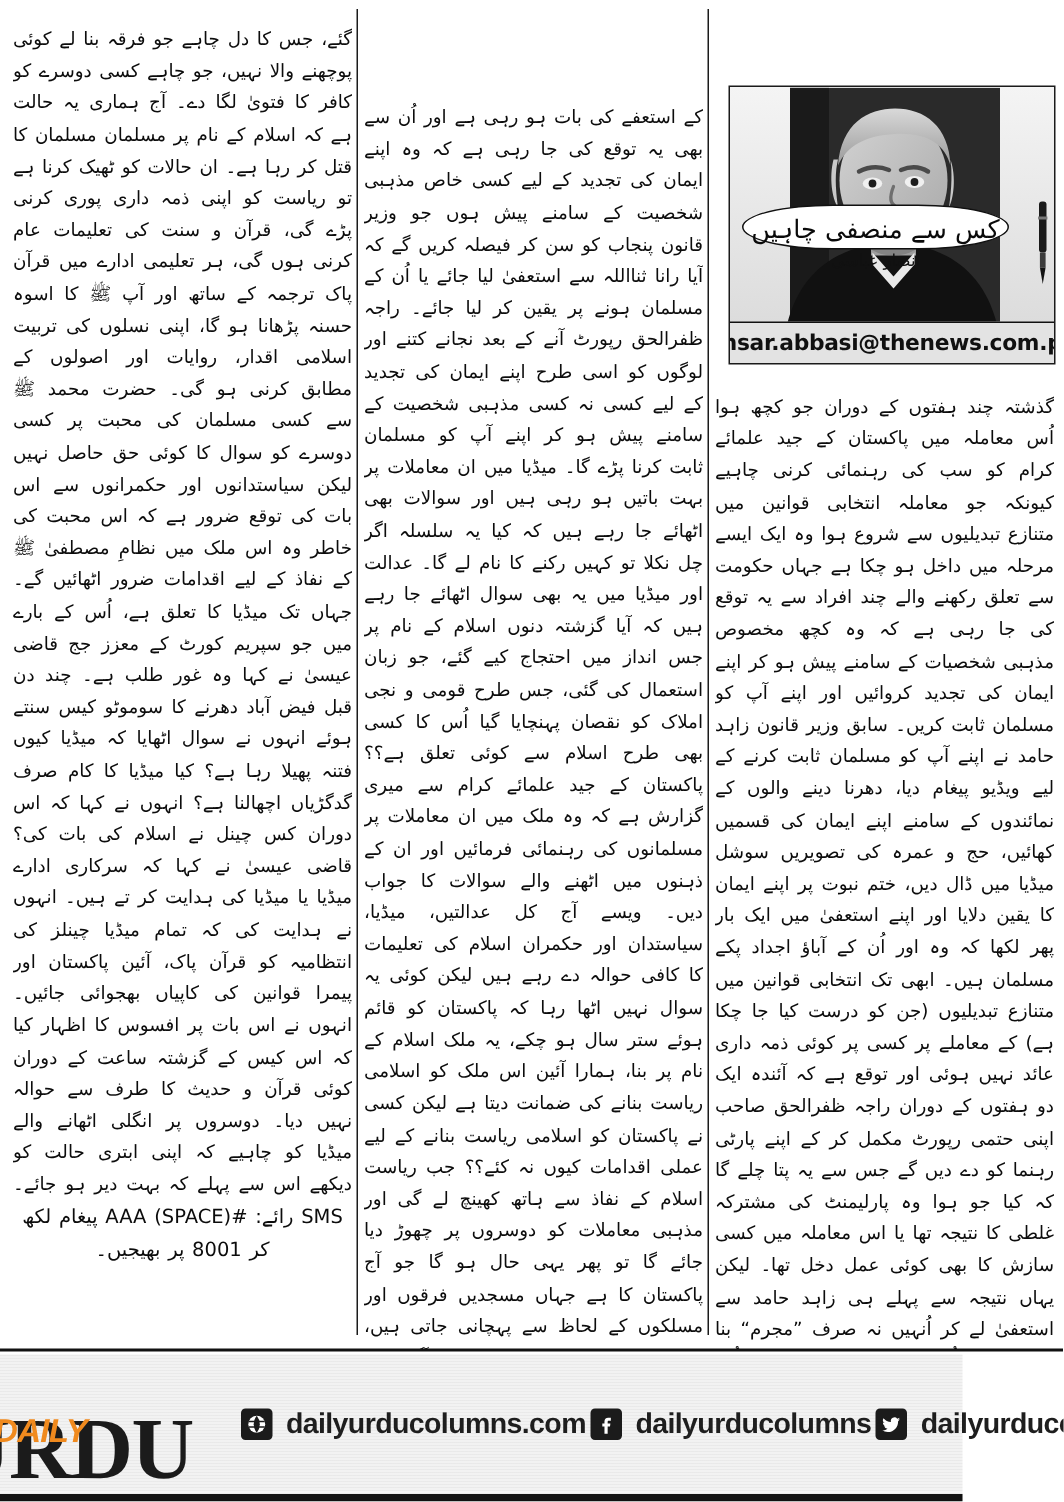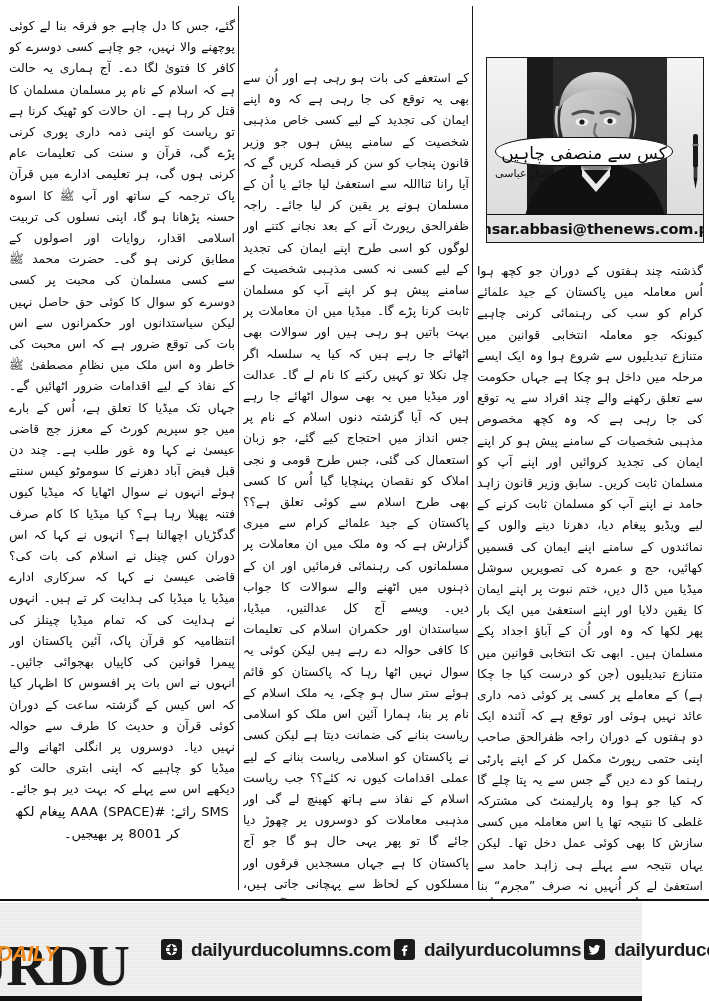"کس سے منصفی چاہیں" .column-banner { align-items: flex-end -> center }
